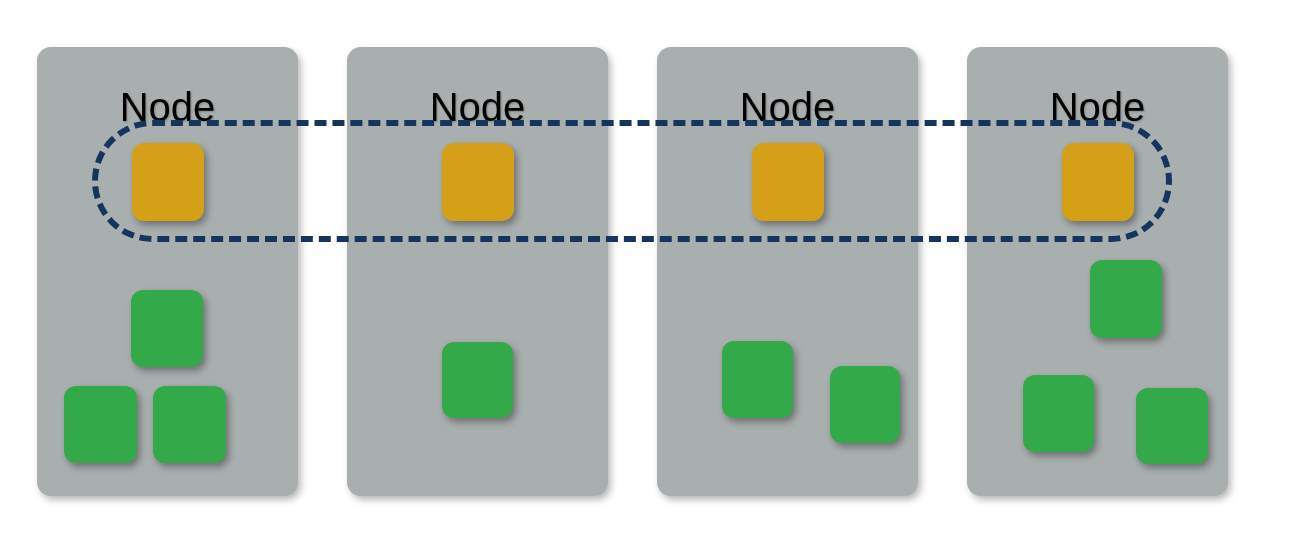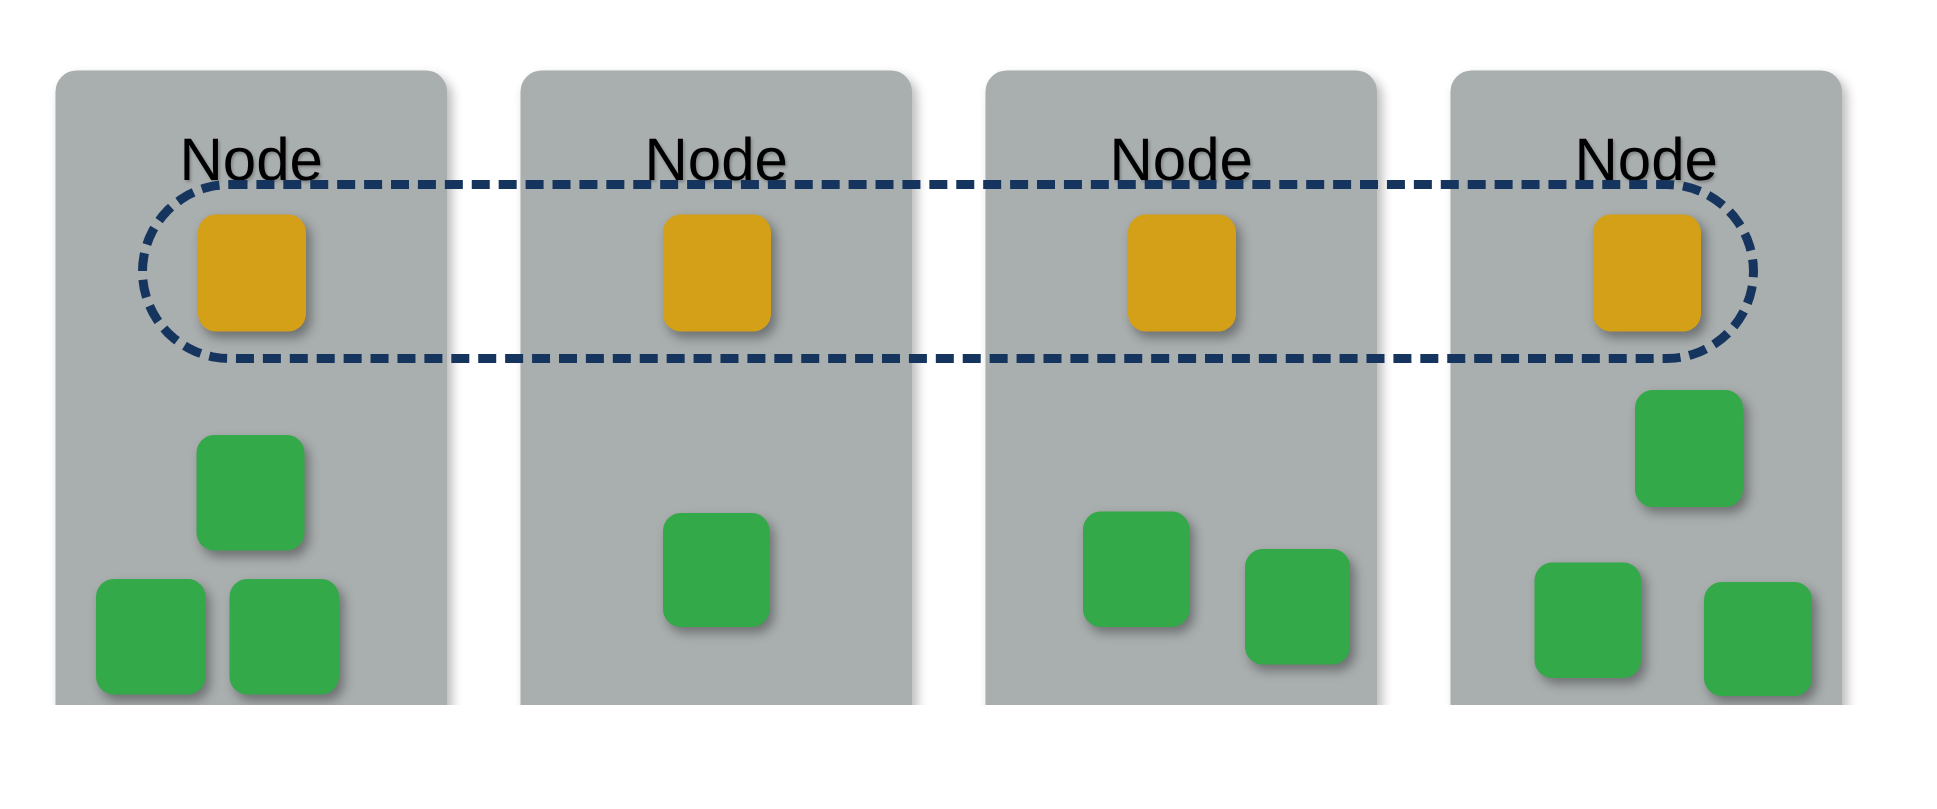"Node" div { height: 470px -> 539px }
